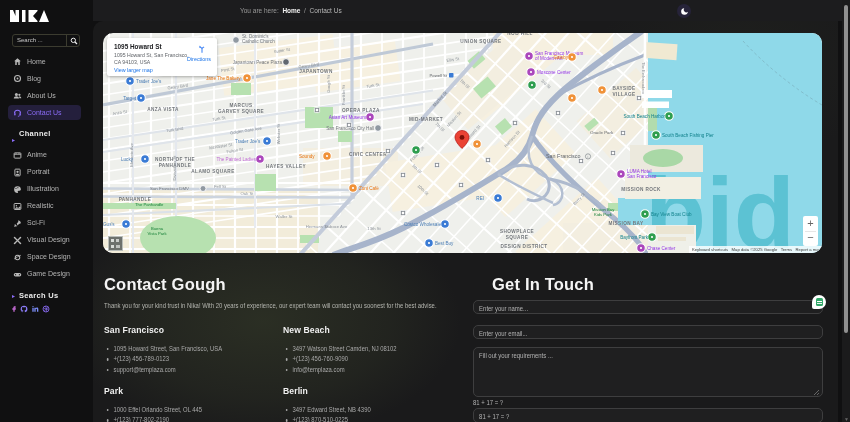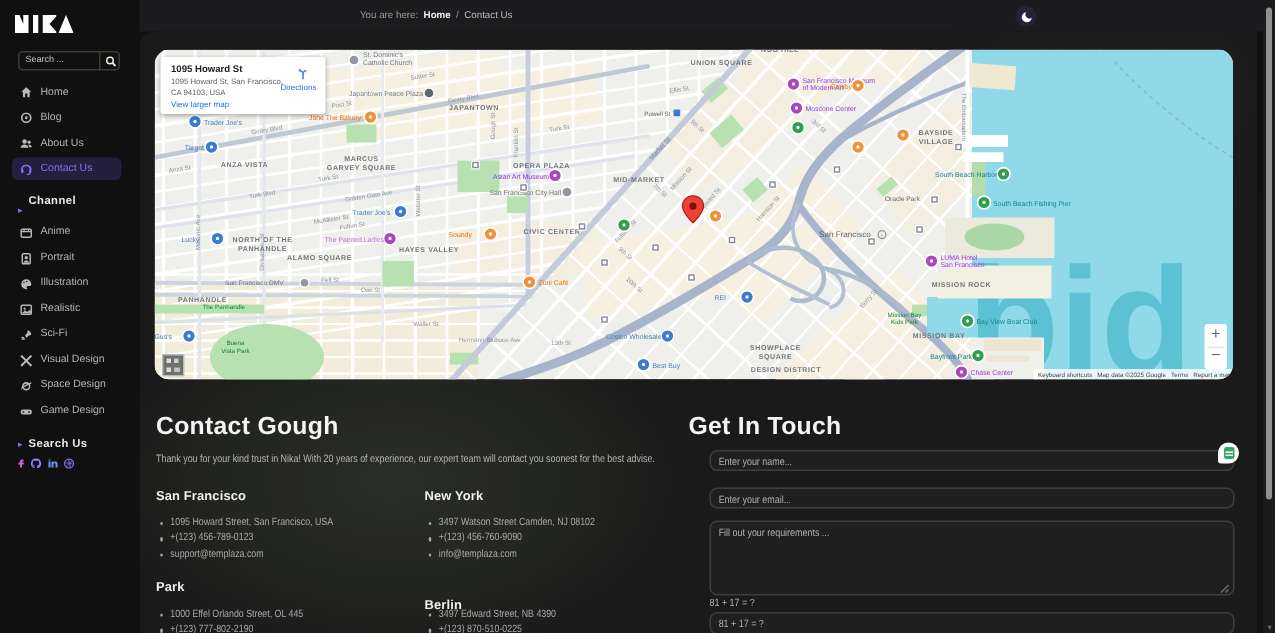"Get In Touch" h2.sec { left: 459px -> 492px }
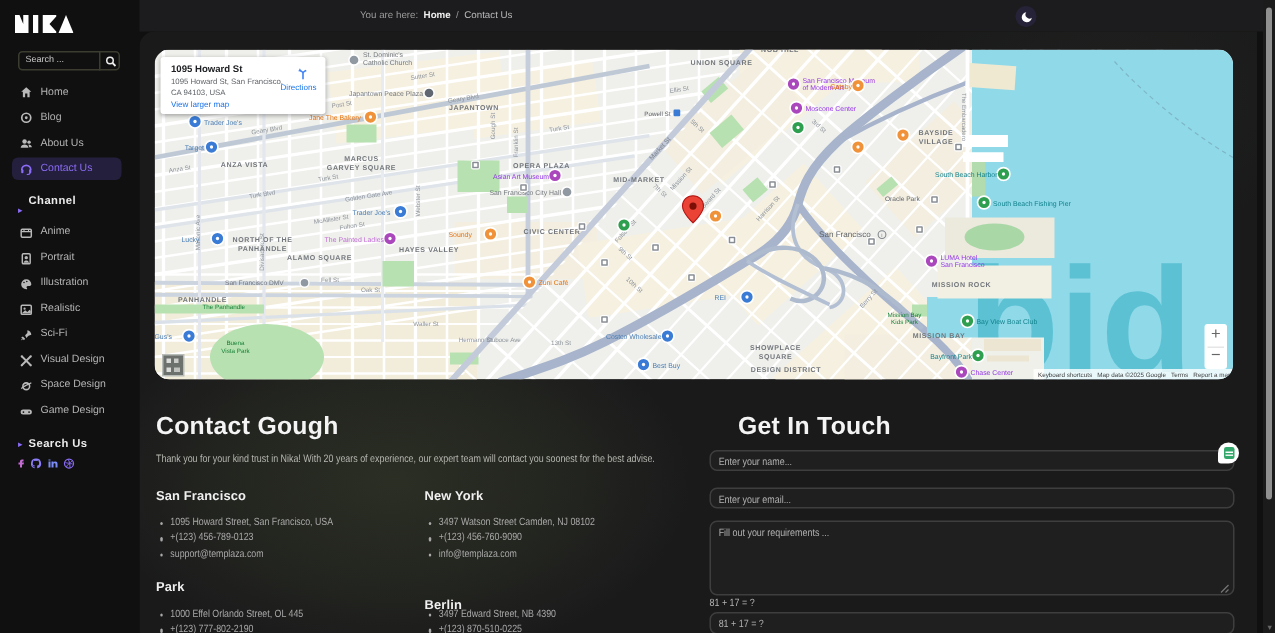"New York" div.abs { text: York -> Beach }
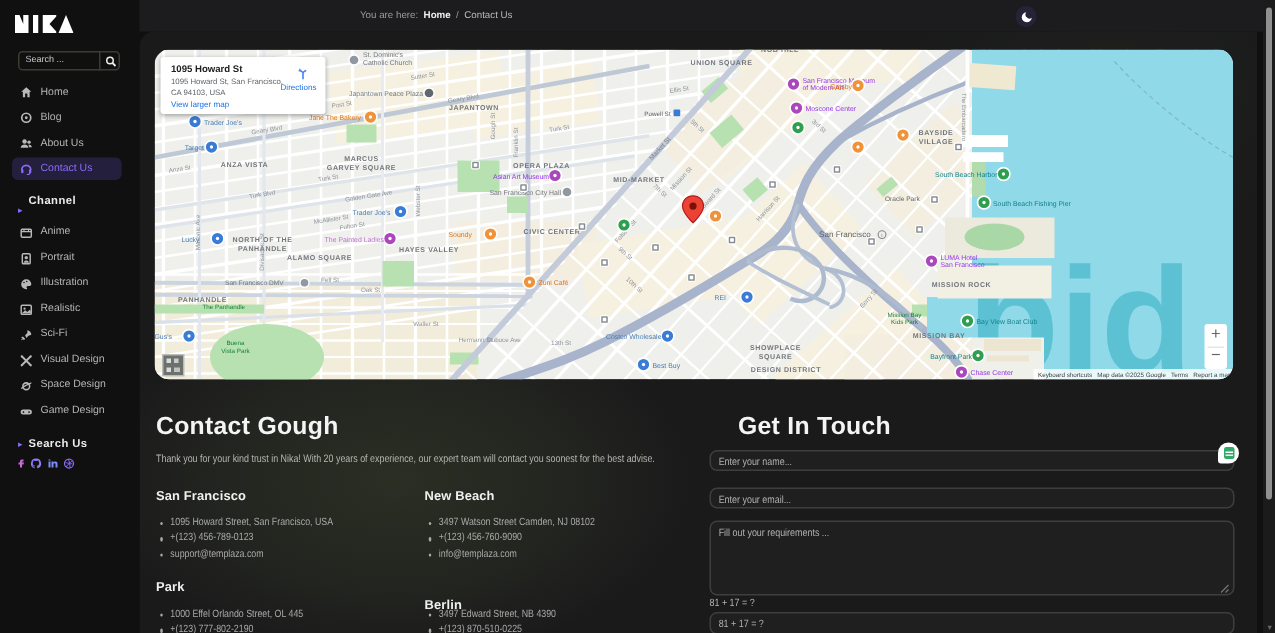"Berlin" div.abs { top: 398px -> 386px }
